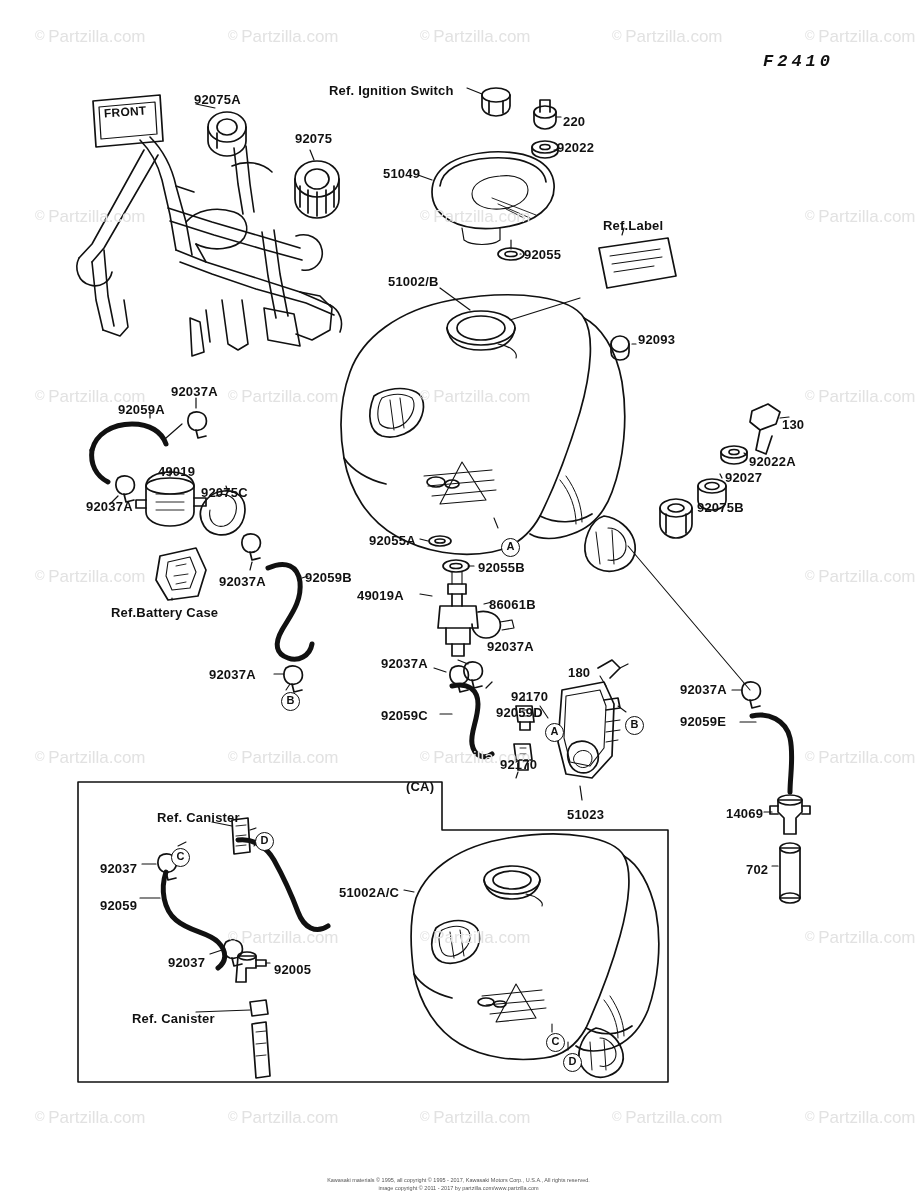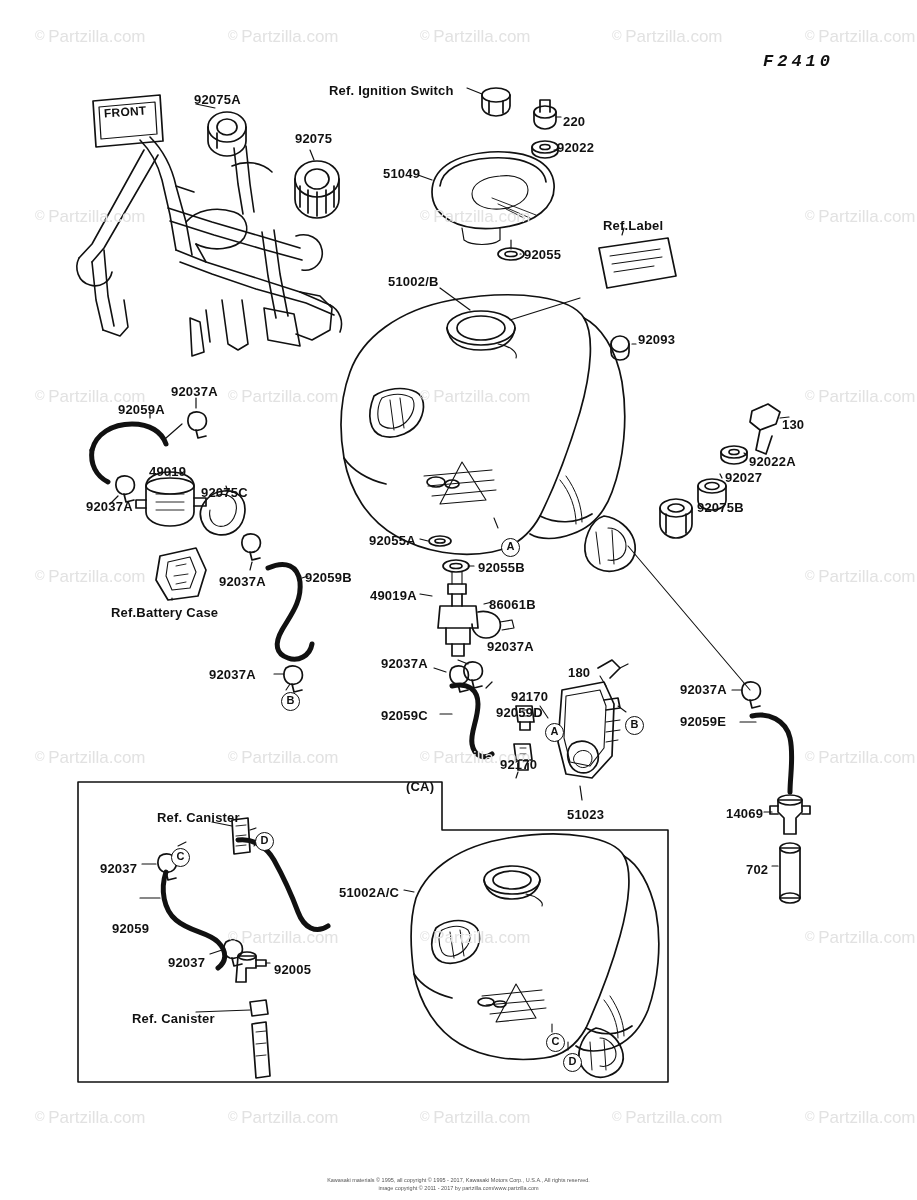"49019" div.lbl { left: 149px -> 158px }
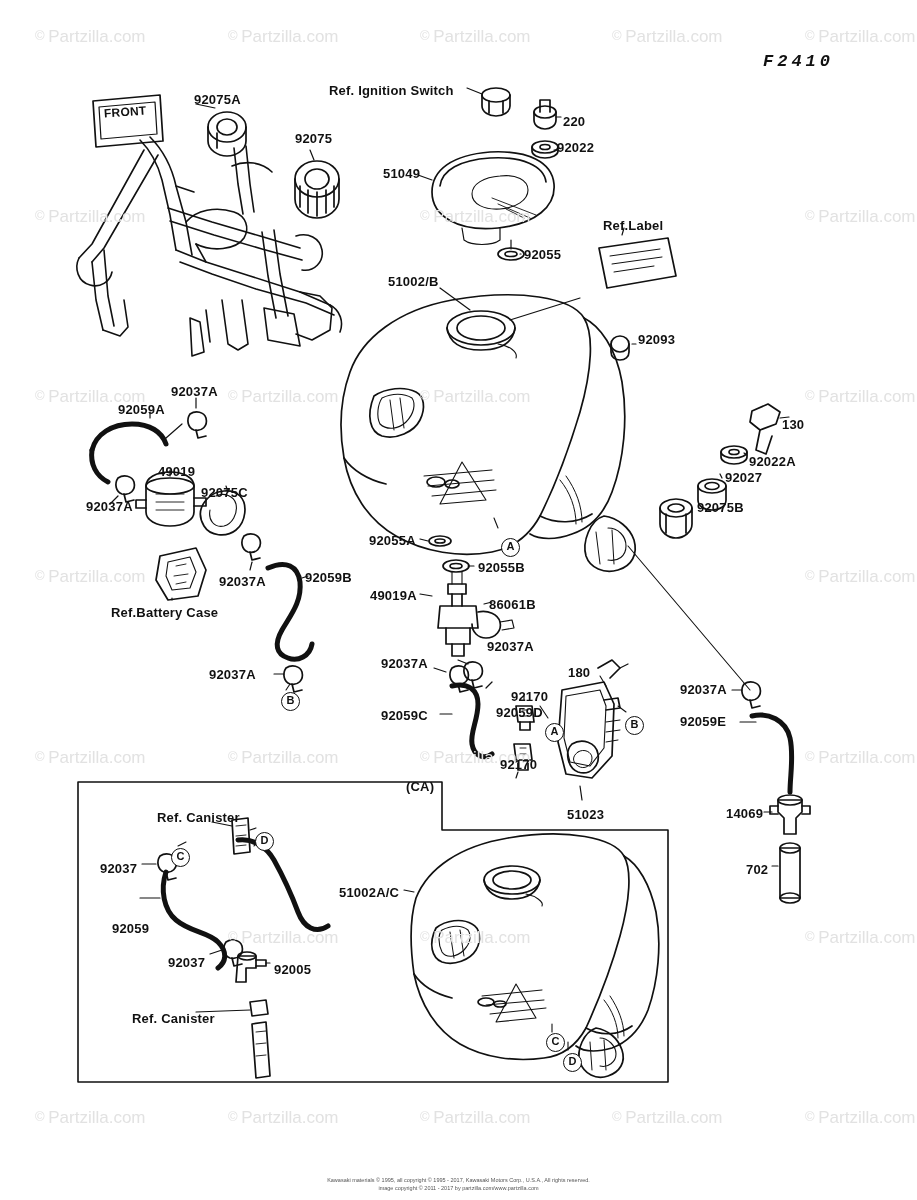"49019A" div.lbl { left: 370px -> 357px }
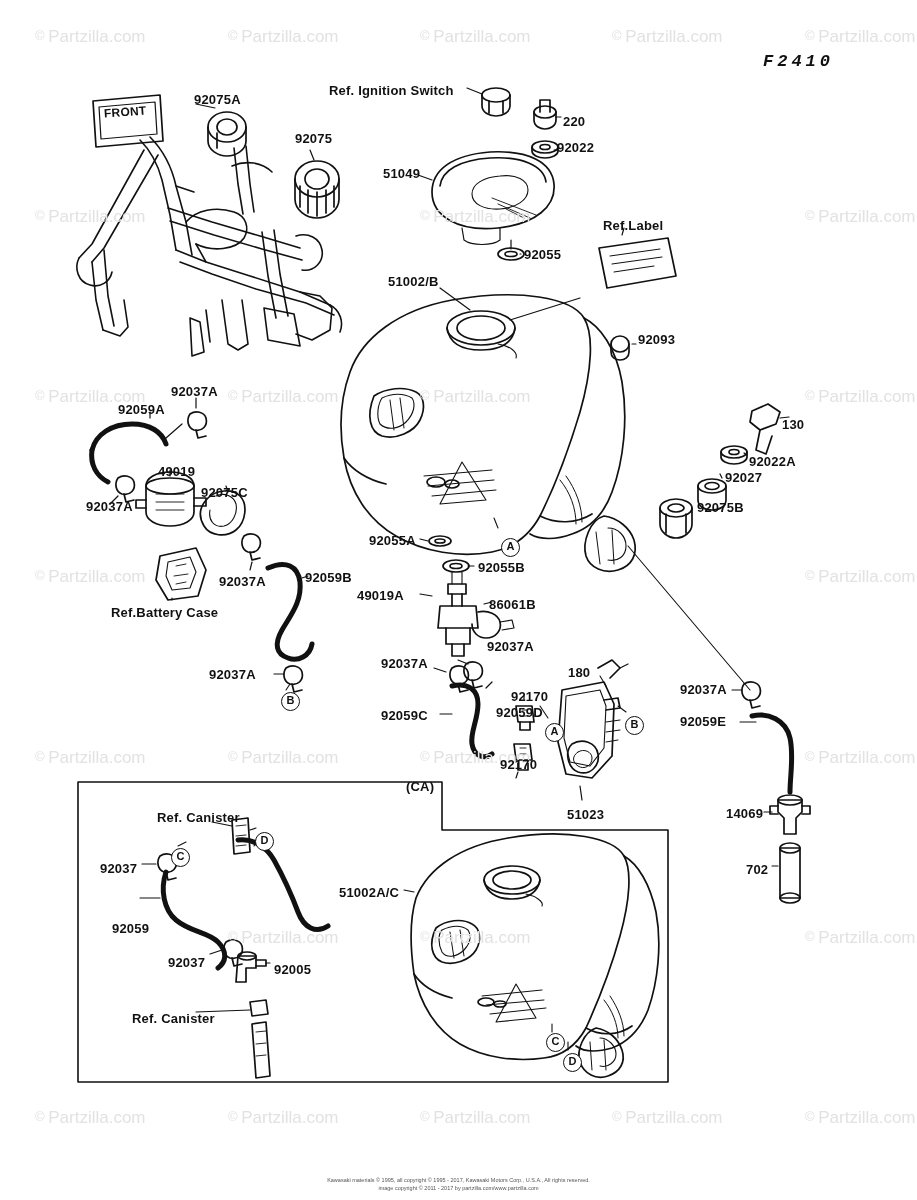"92059" div.lbl { left: 112px -> 100px; margin-top: 23px -> none }
